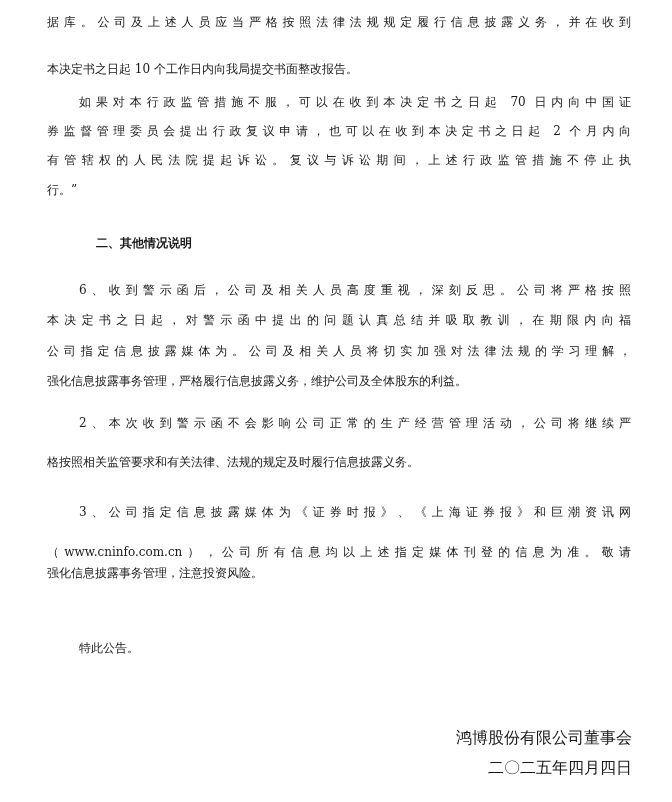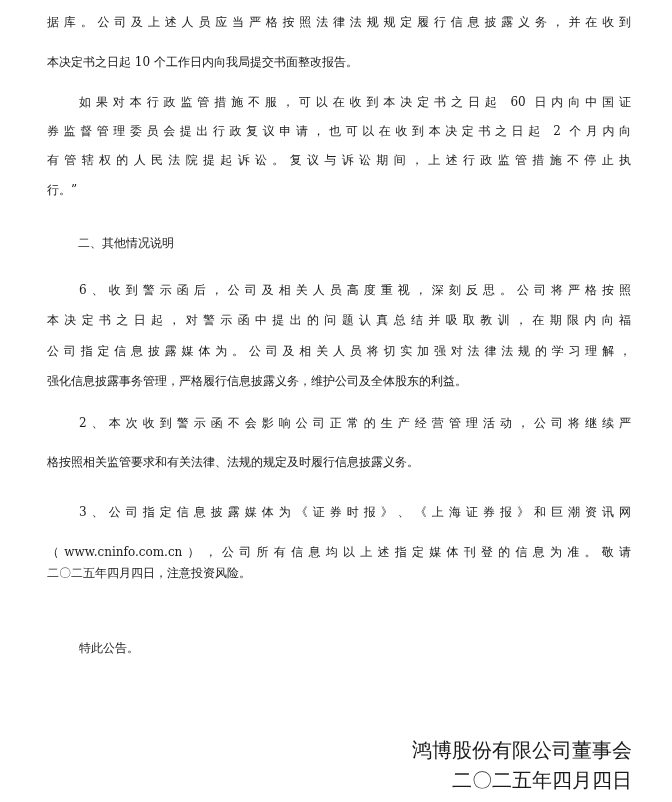"本决定书之日起 10 个工作日内向我局提交书面整改报告。" div.line { top: 51px -> 58px }
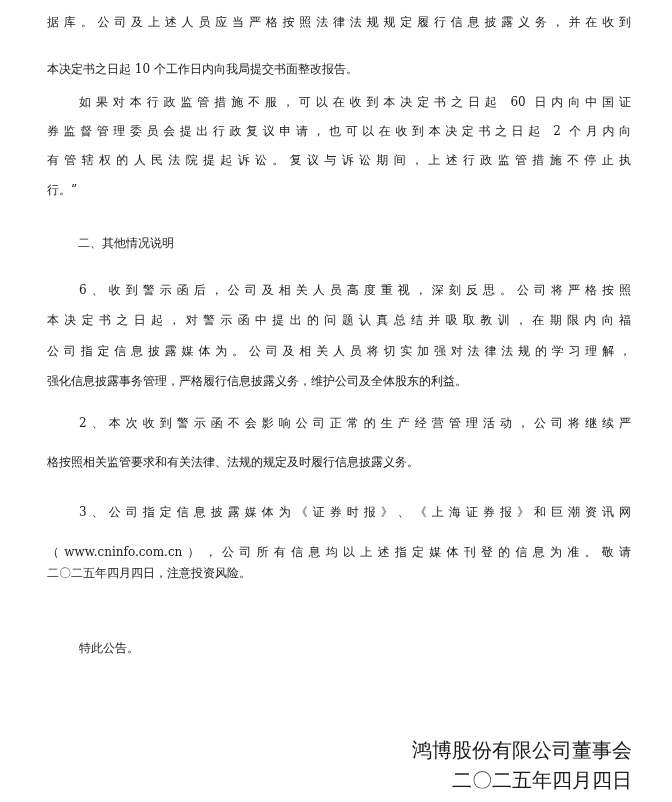"如果对本行政监管措施不服，可以在收到本决定书之日起 60 日内向中国证" div.line { text: 60 -> 70 }
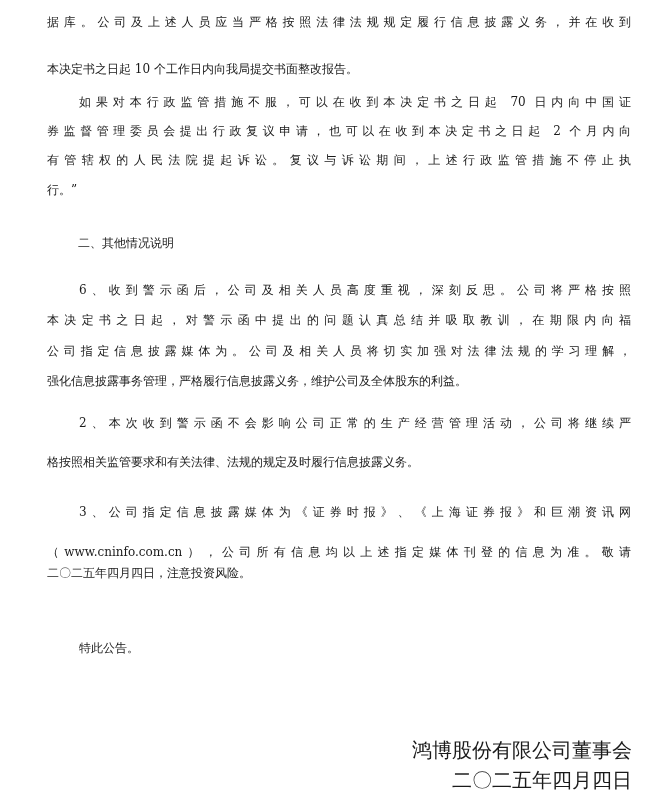"二、其他情况说明" .heading { font-weight: normal -> bold; left: 78px -> 96px }
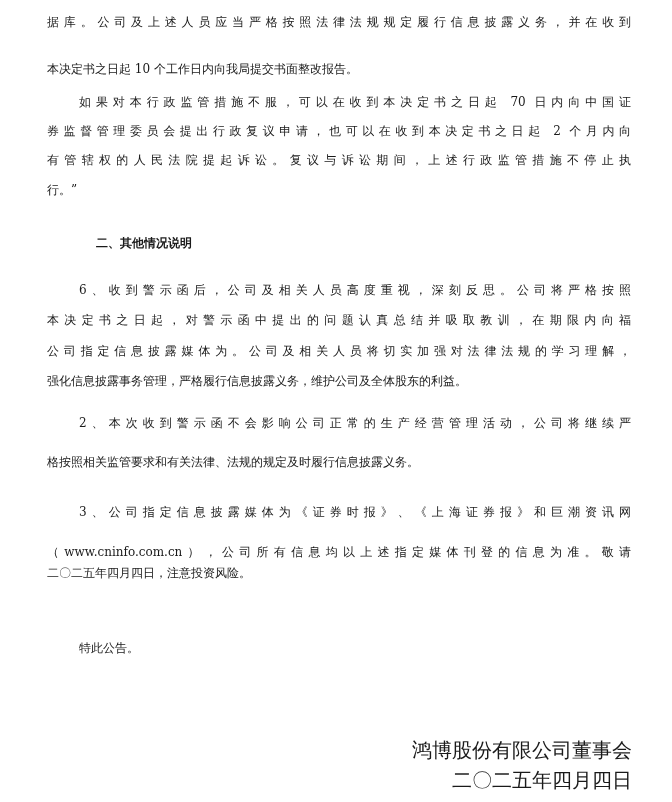"二〇二五年四月四日，注意投资风险。" div.line { text: 二〇二五年四月四日 -> 强化信息披露事务管理 }
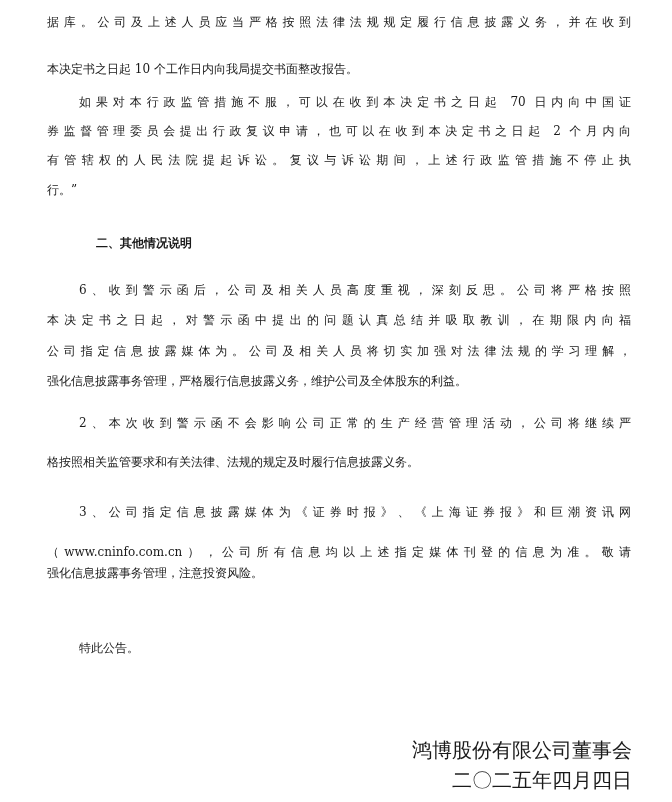"鸿博股份有限公司董事会" .sig { font-size: 20px -> 16px; margin-top: 12px -> none }
